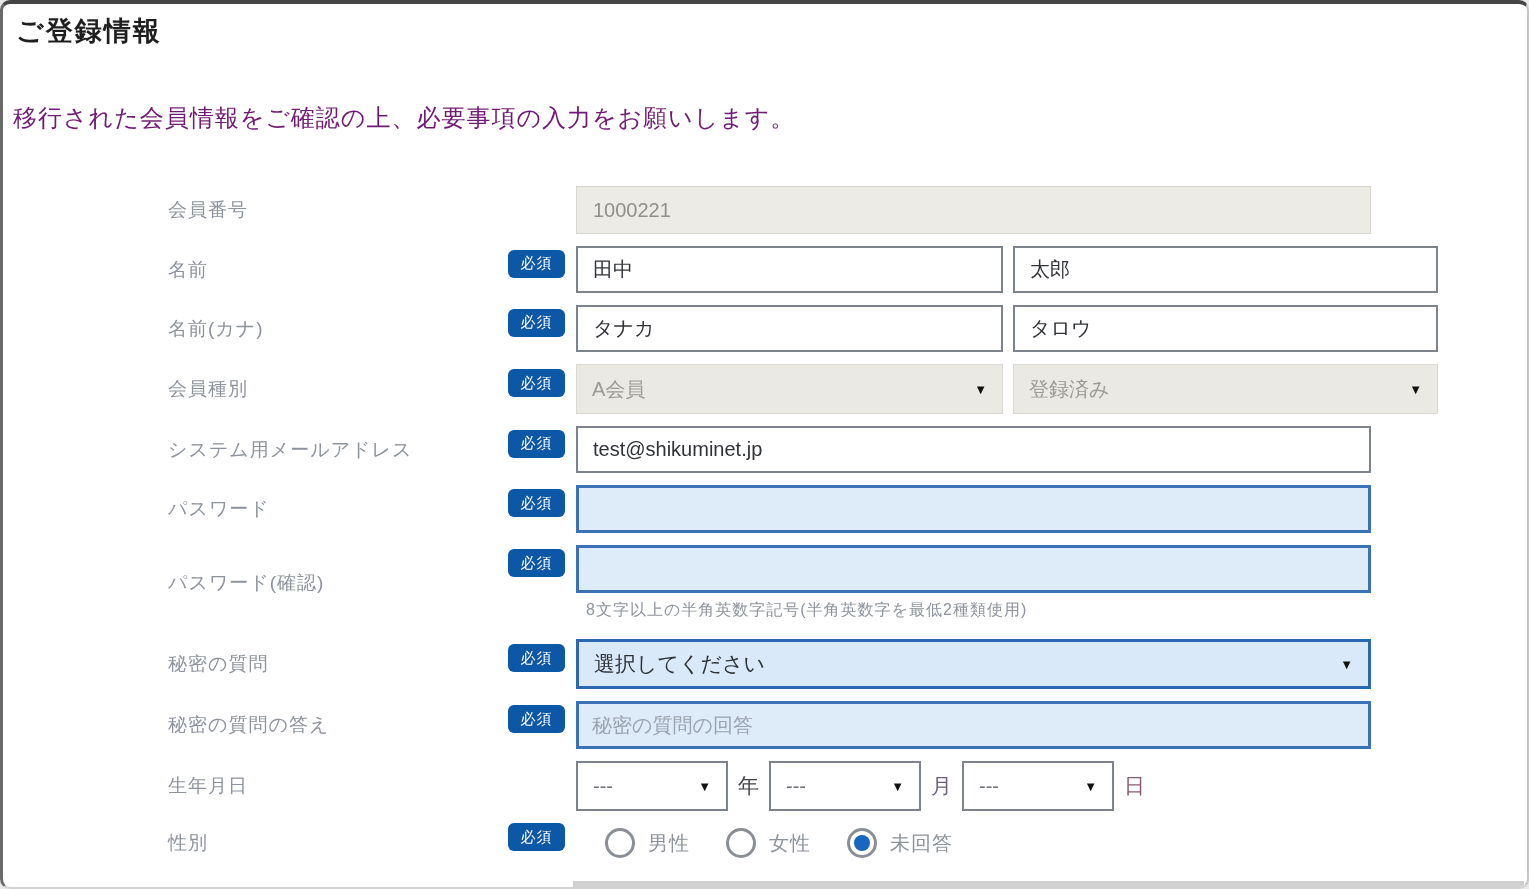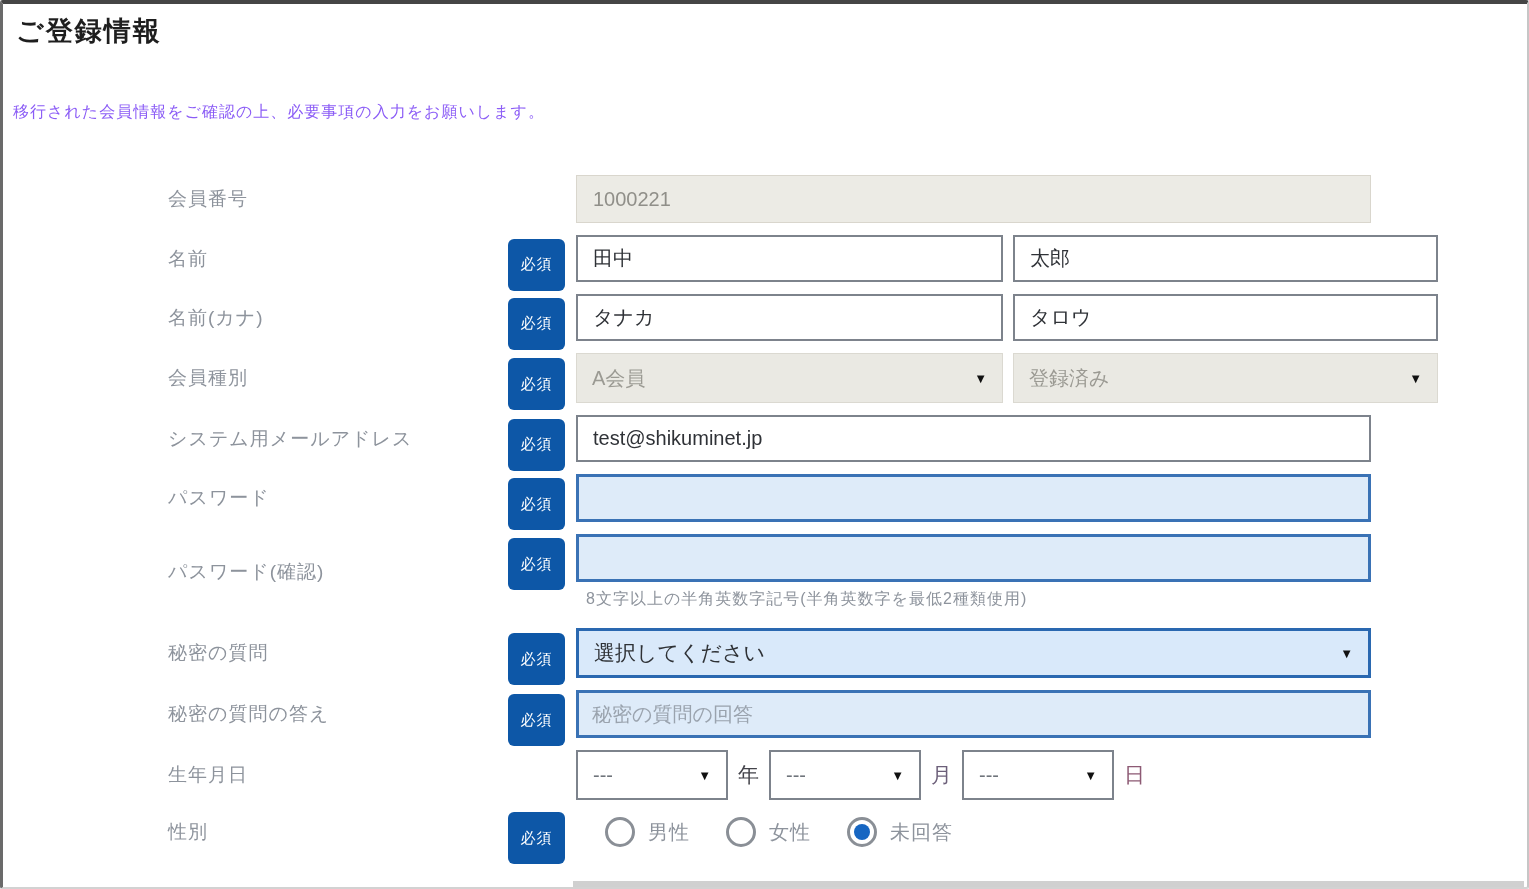"ご登録情報" .frame { border-radius: 3px -> 10px }
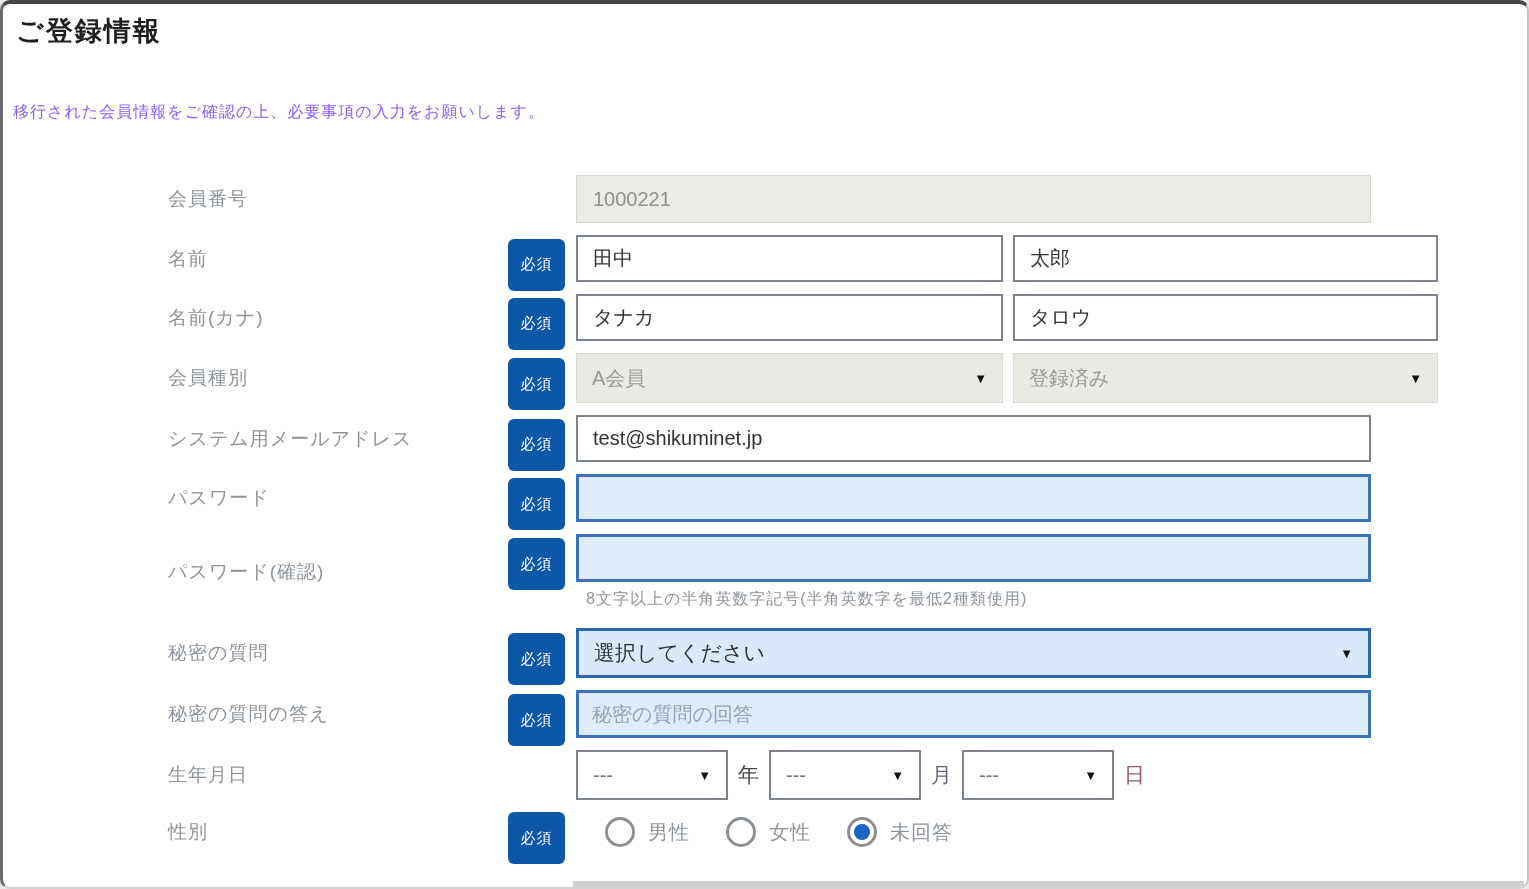"移行された会員情報をご確認の上、必要事項の入力をお願いします。" .page-desc { color: #8b5cf6 -> #701a75; font-size: 16px -> 24px }
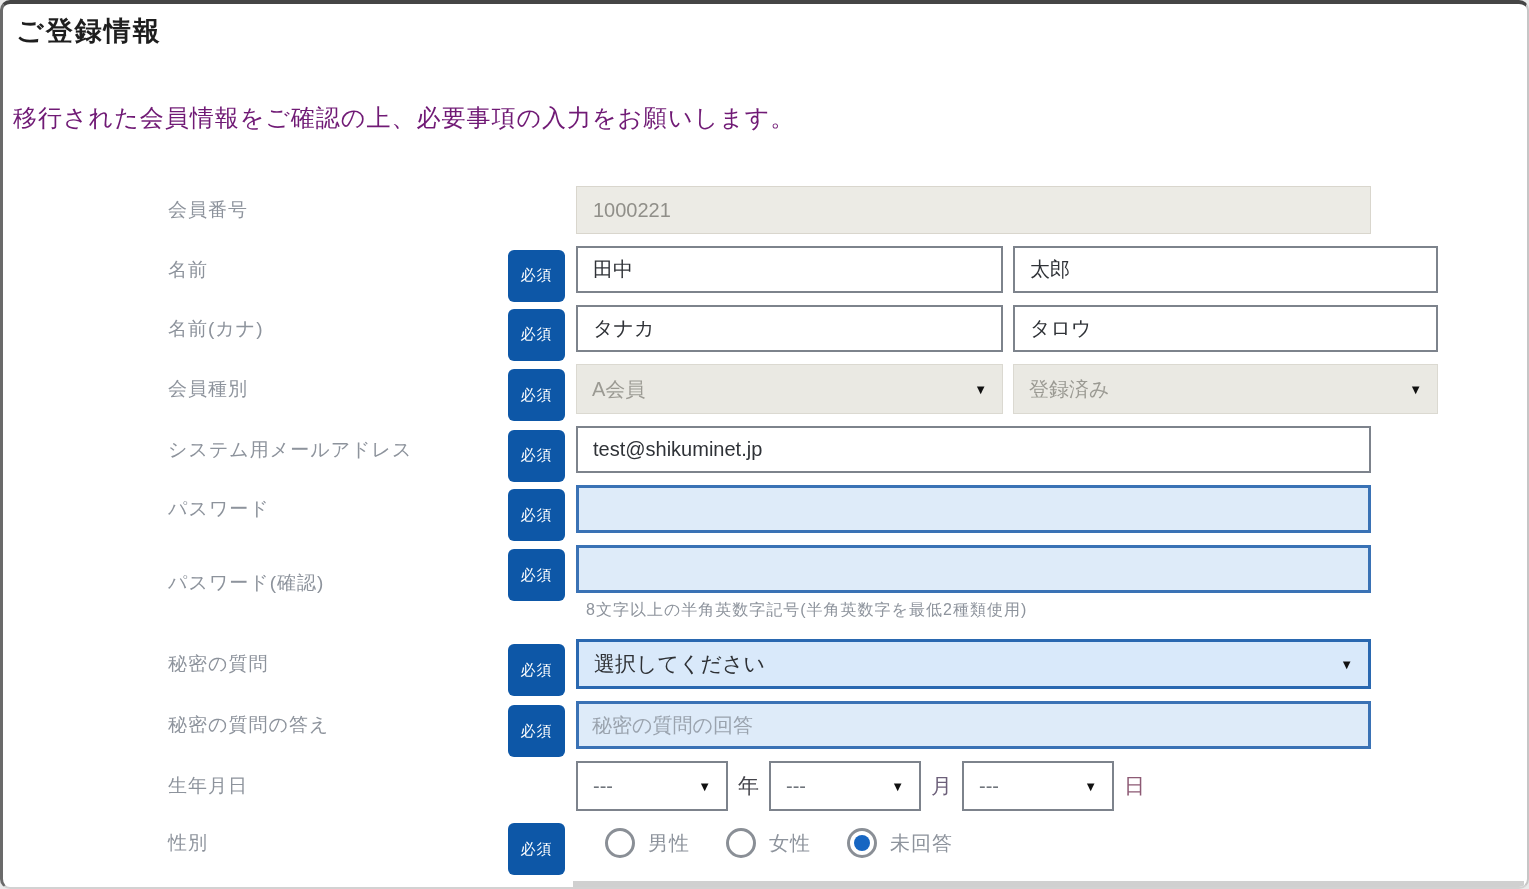"必須" .badge { height: 52px -> 28px }
